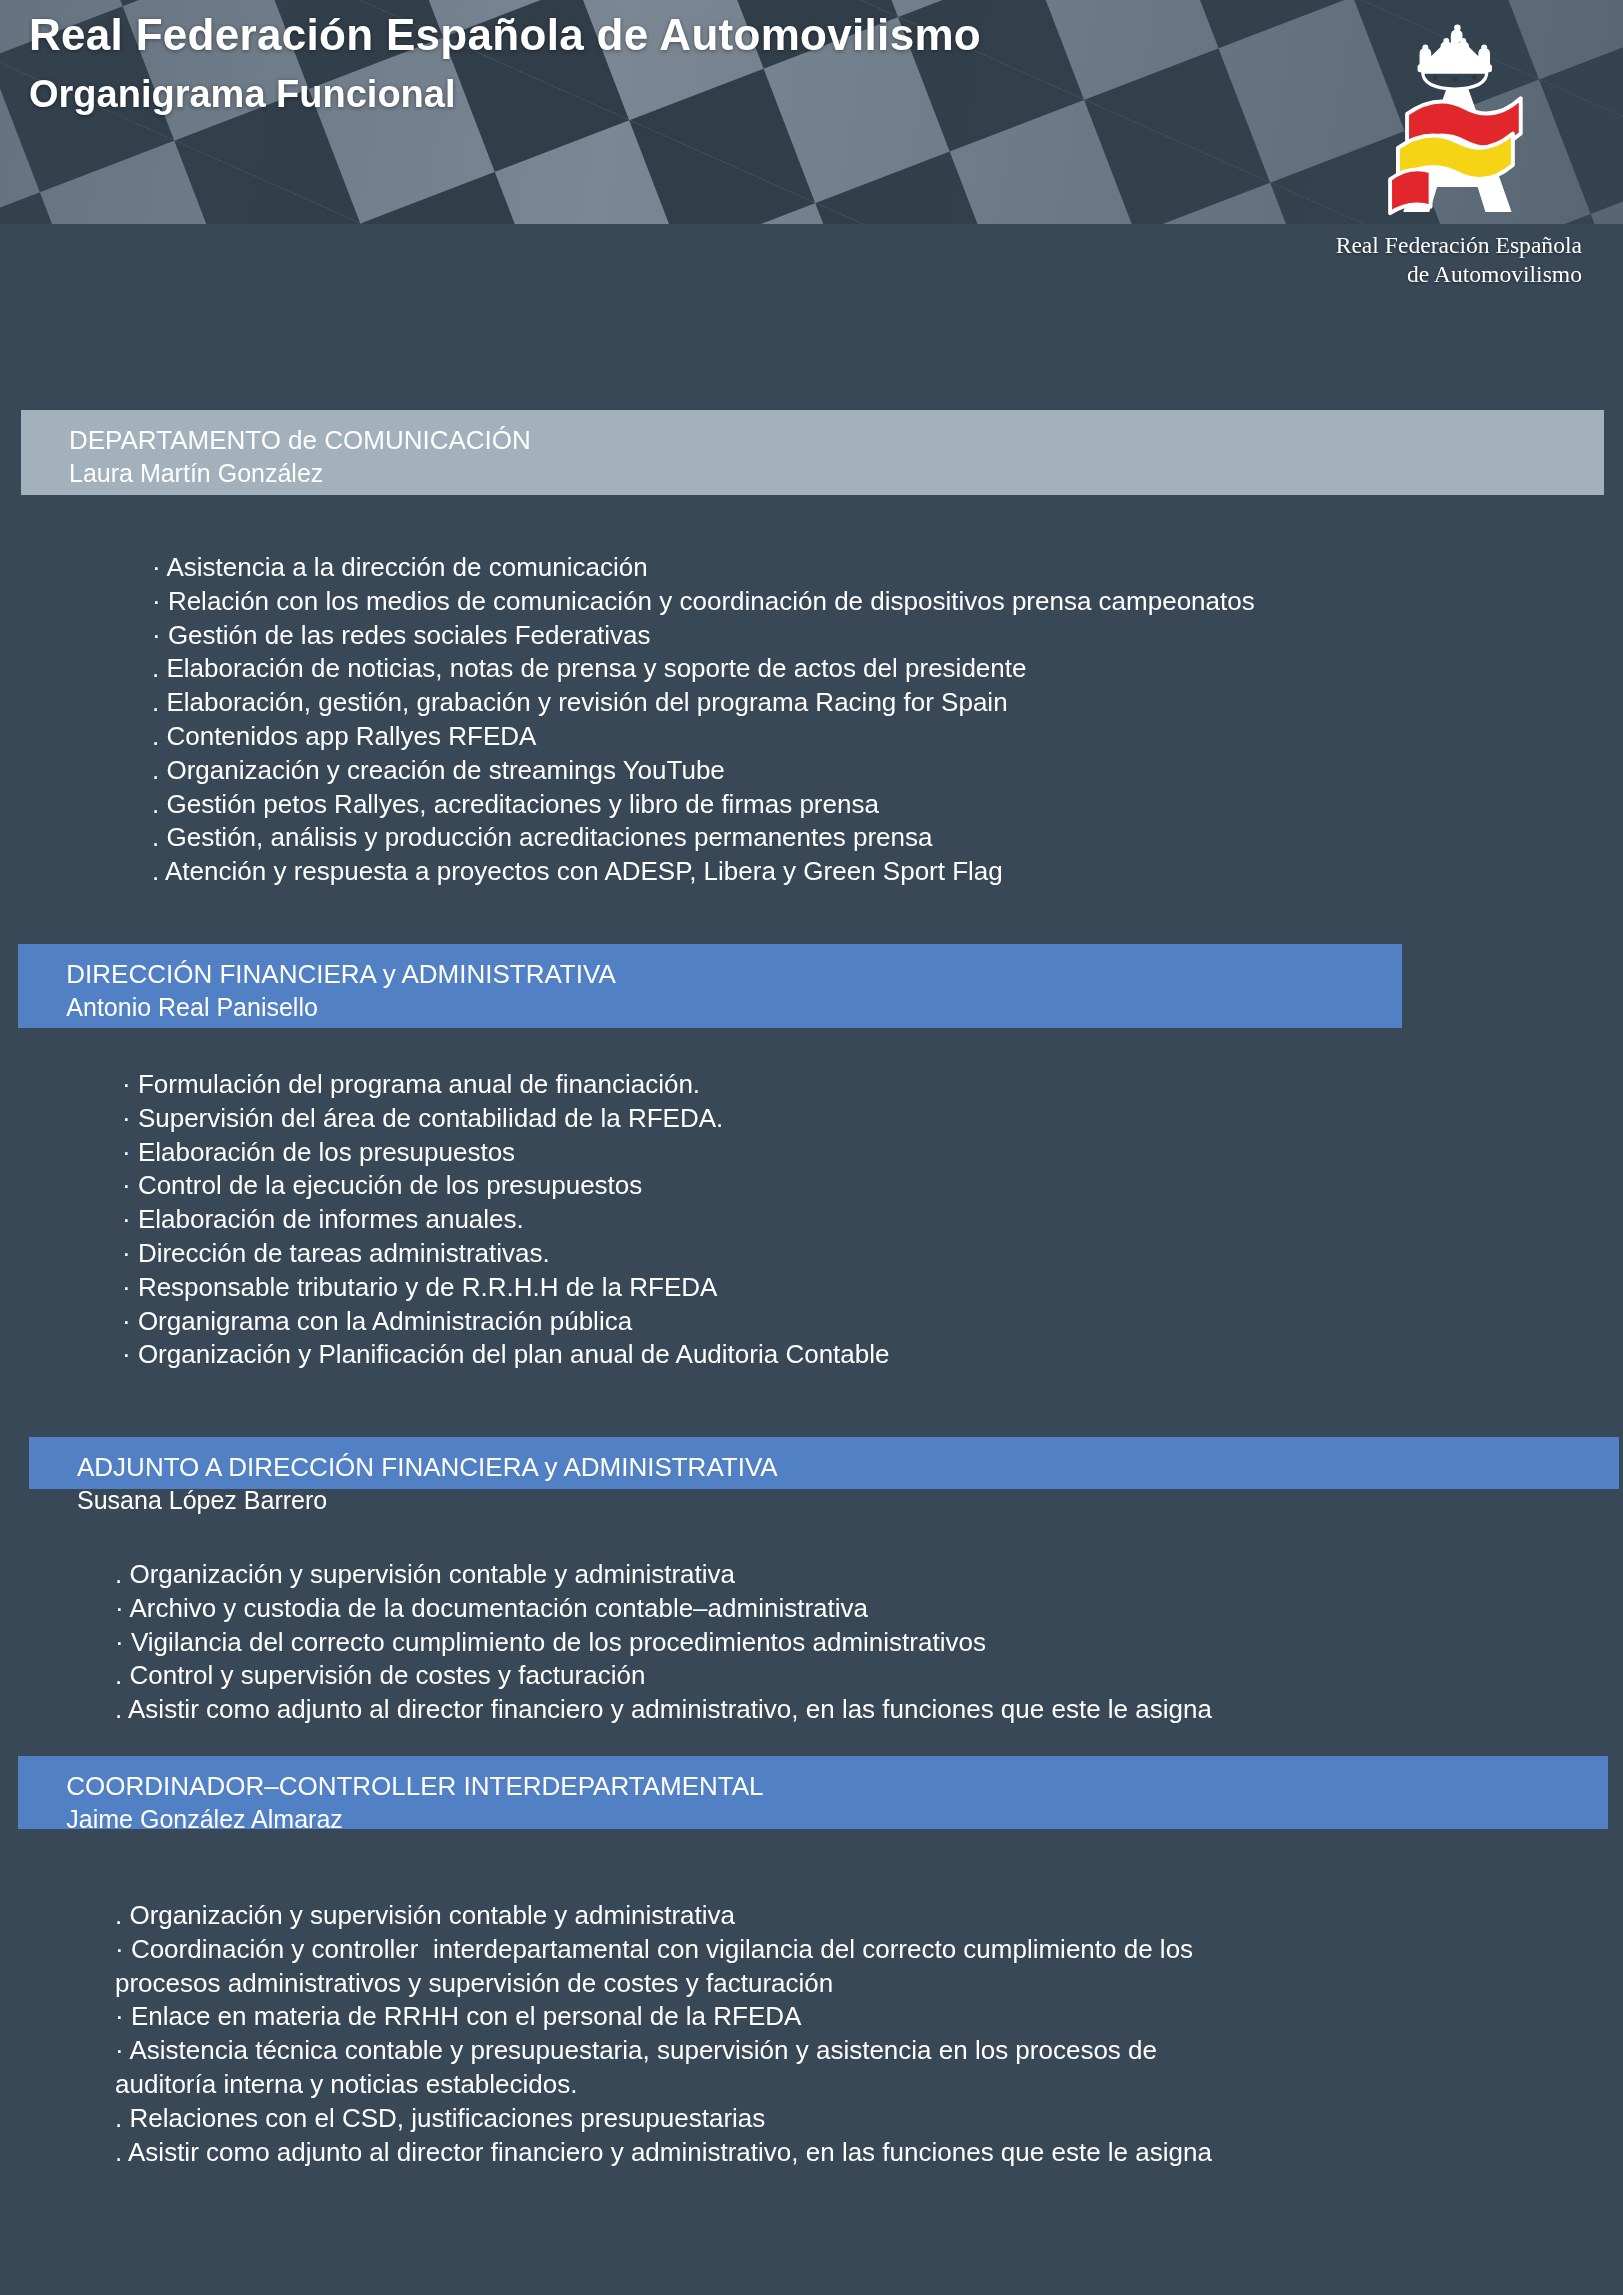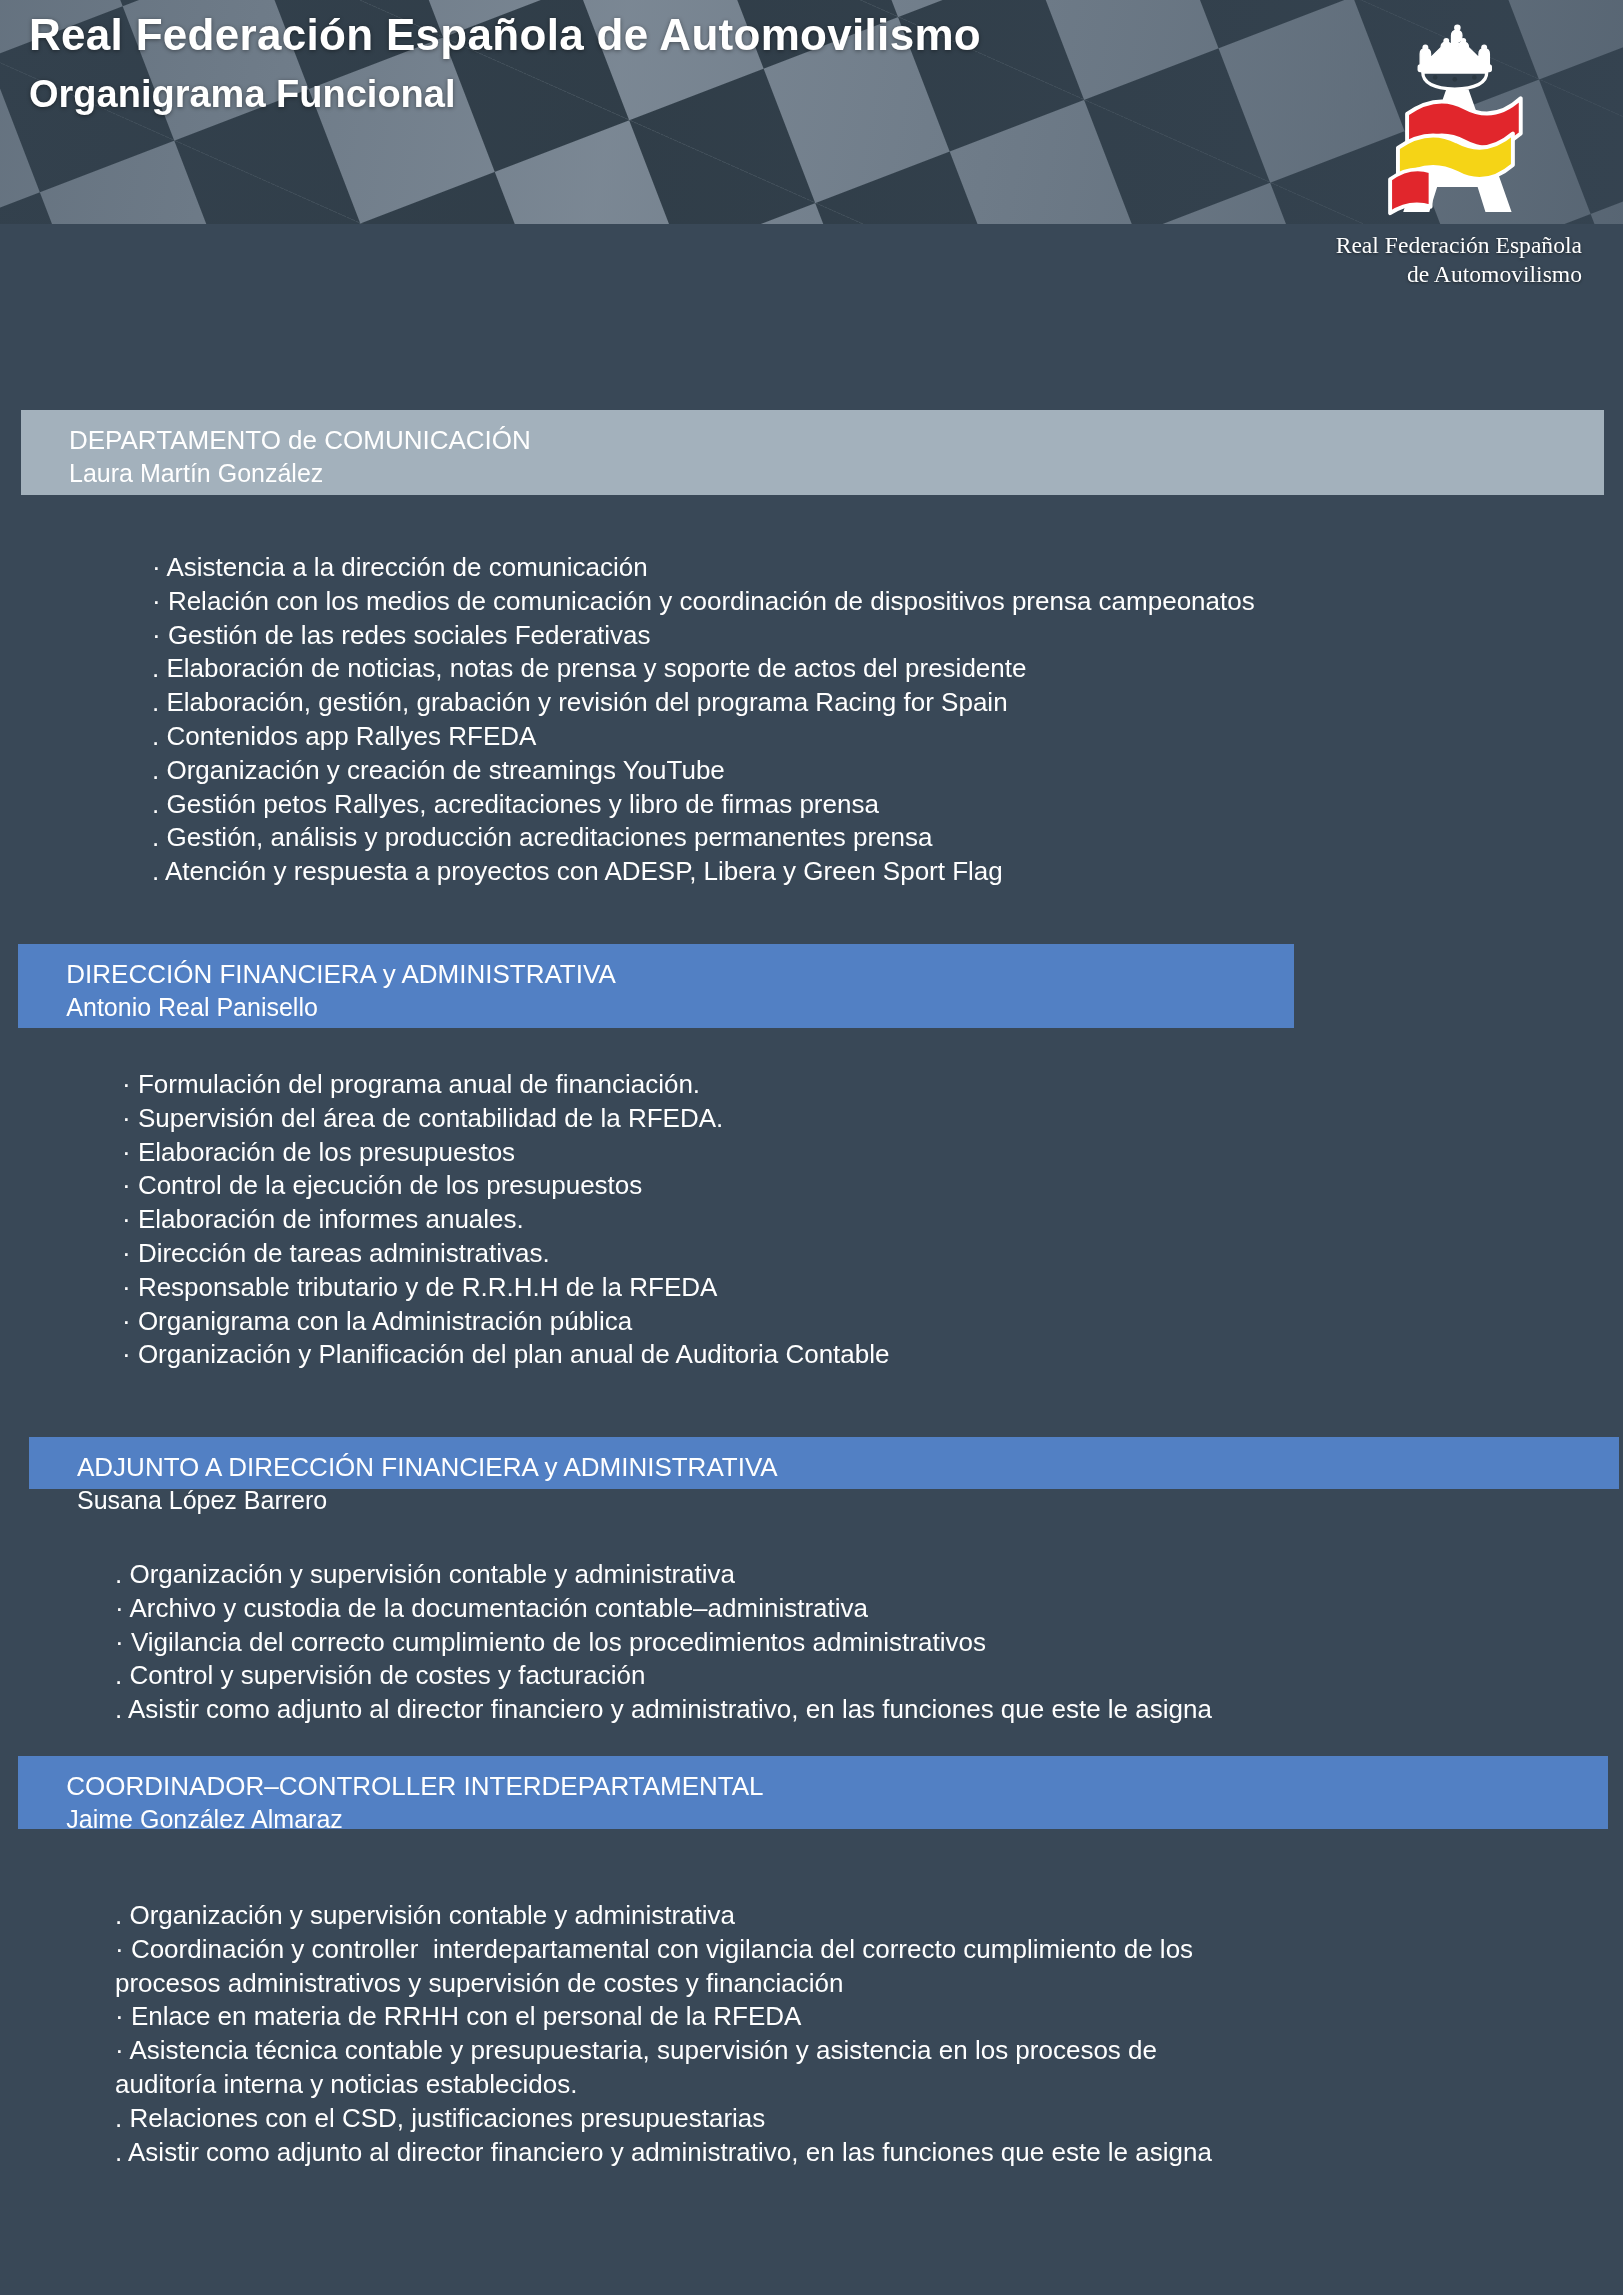"DIRECCIÓN FINANCIERA y ADMINISTRATIVA" div.section-bar { width: 1276px -> 1384px }
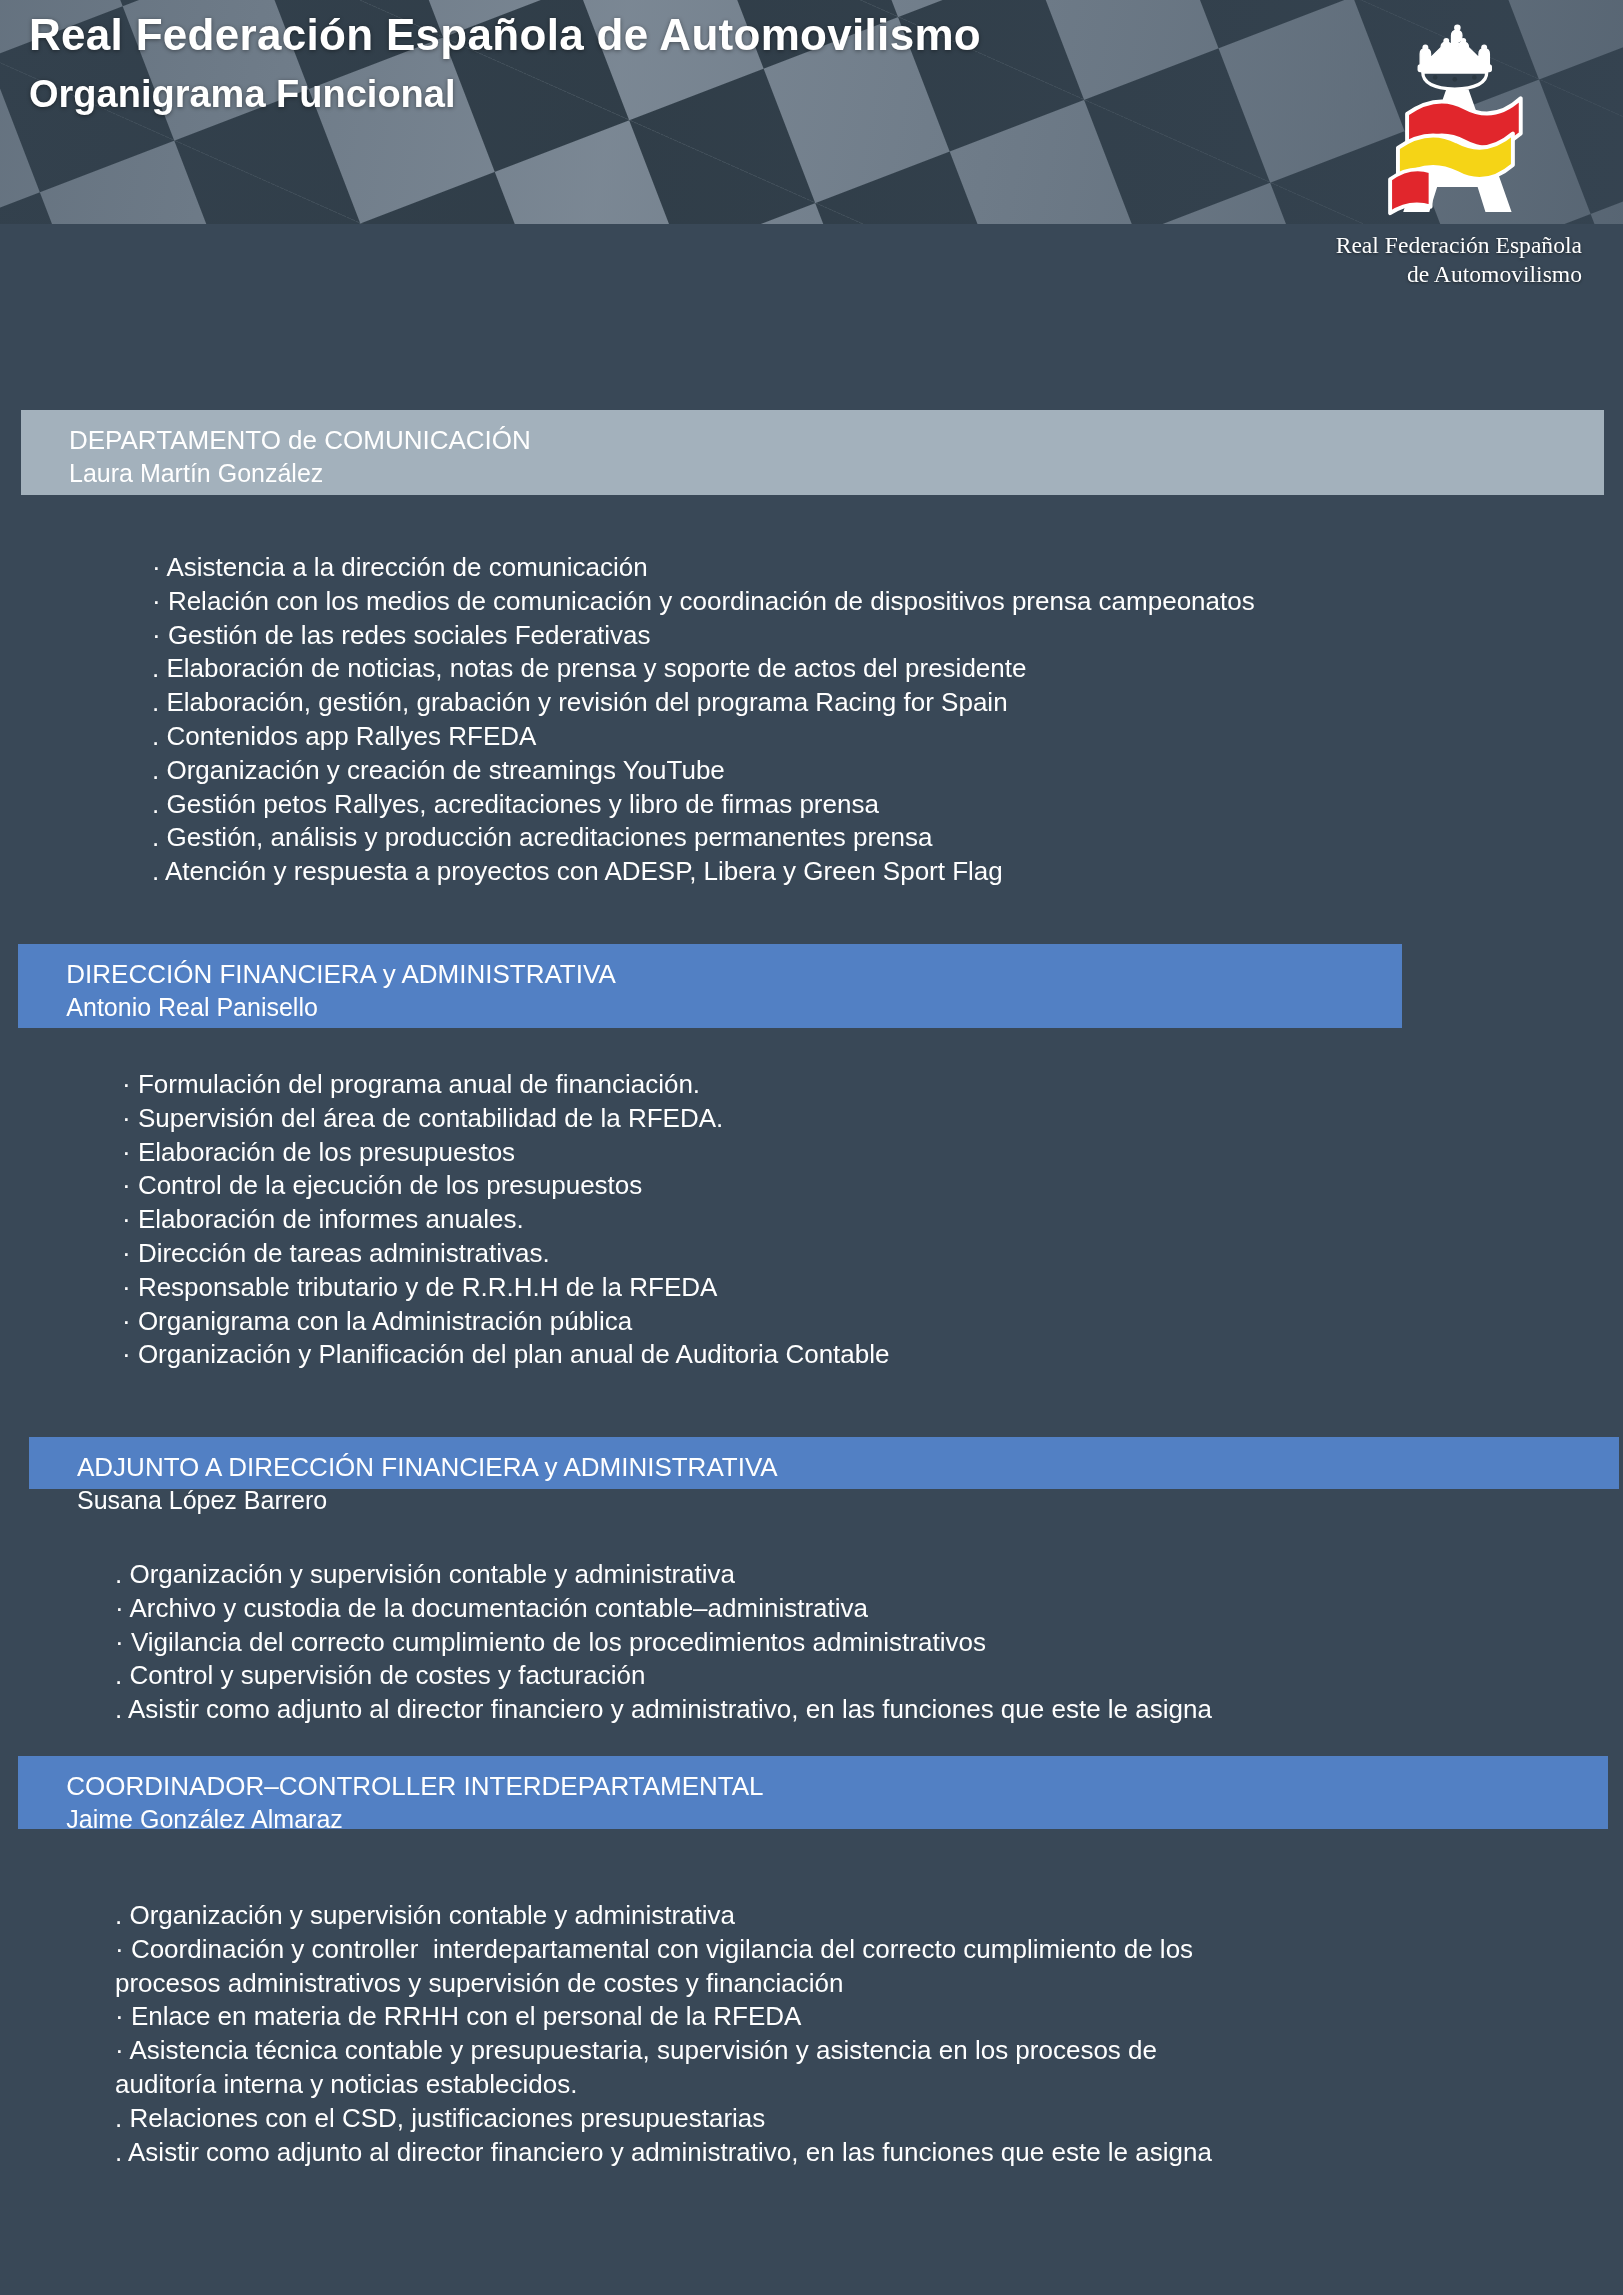"· Coordinación y controller" div.bullet-line { text: financiación -> facturación }
